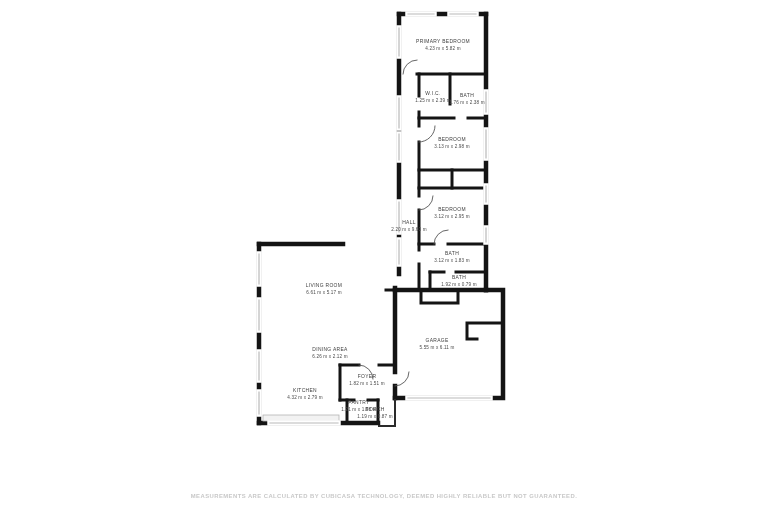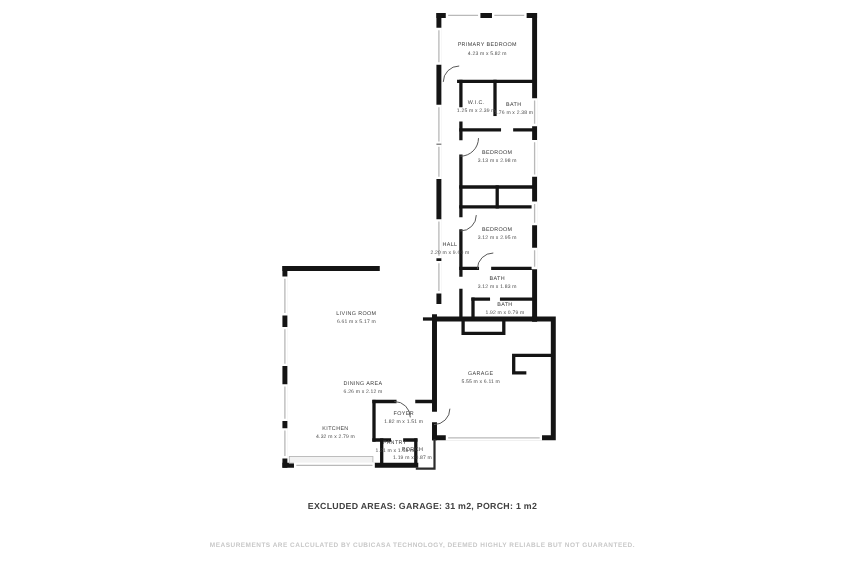"EXCLUDED AREAS: GARAGE: 31 m2," div { html: <div>EXCLUDED AREAS: GARAGE: 31 m2, PORCH: 1 m2</div> -> none }
